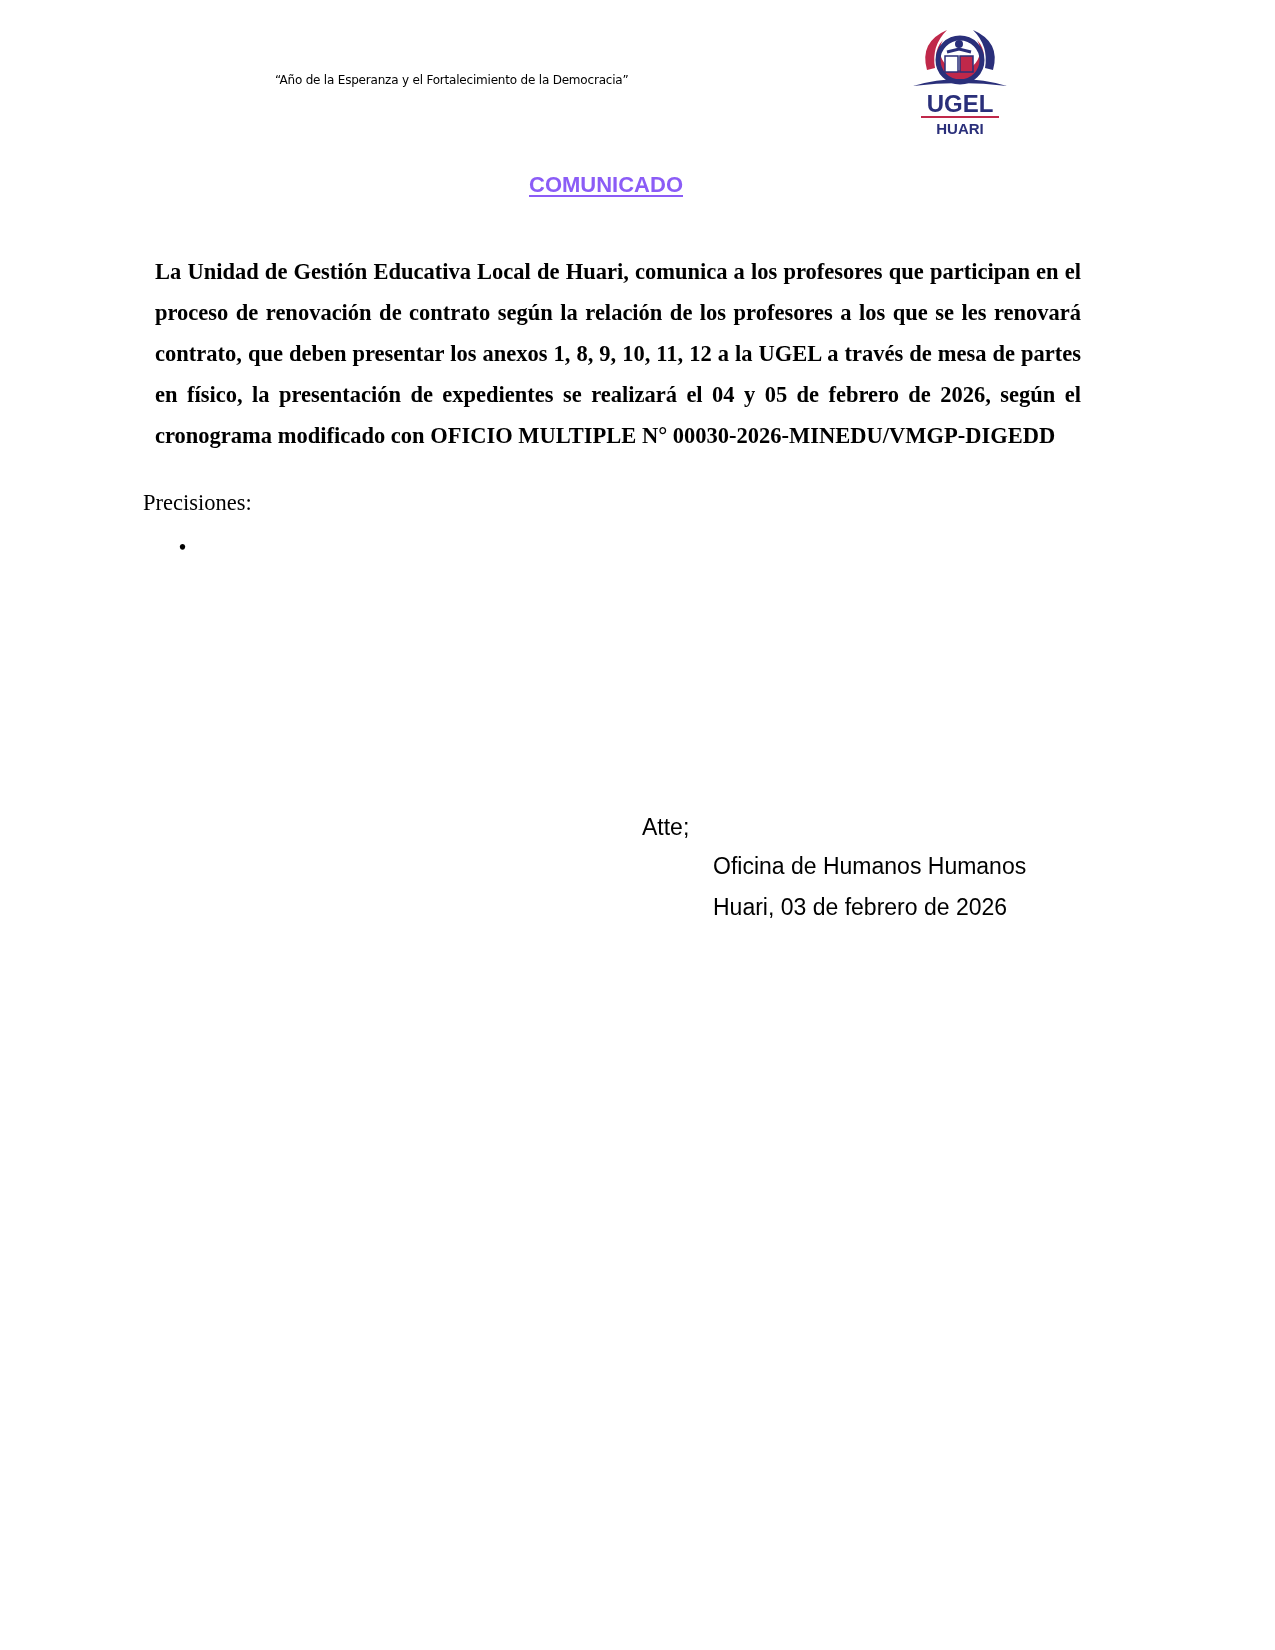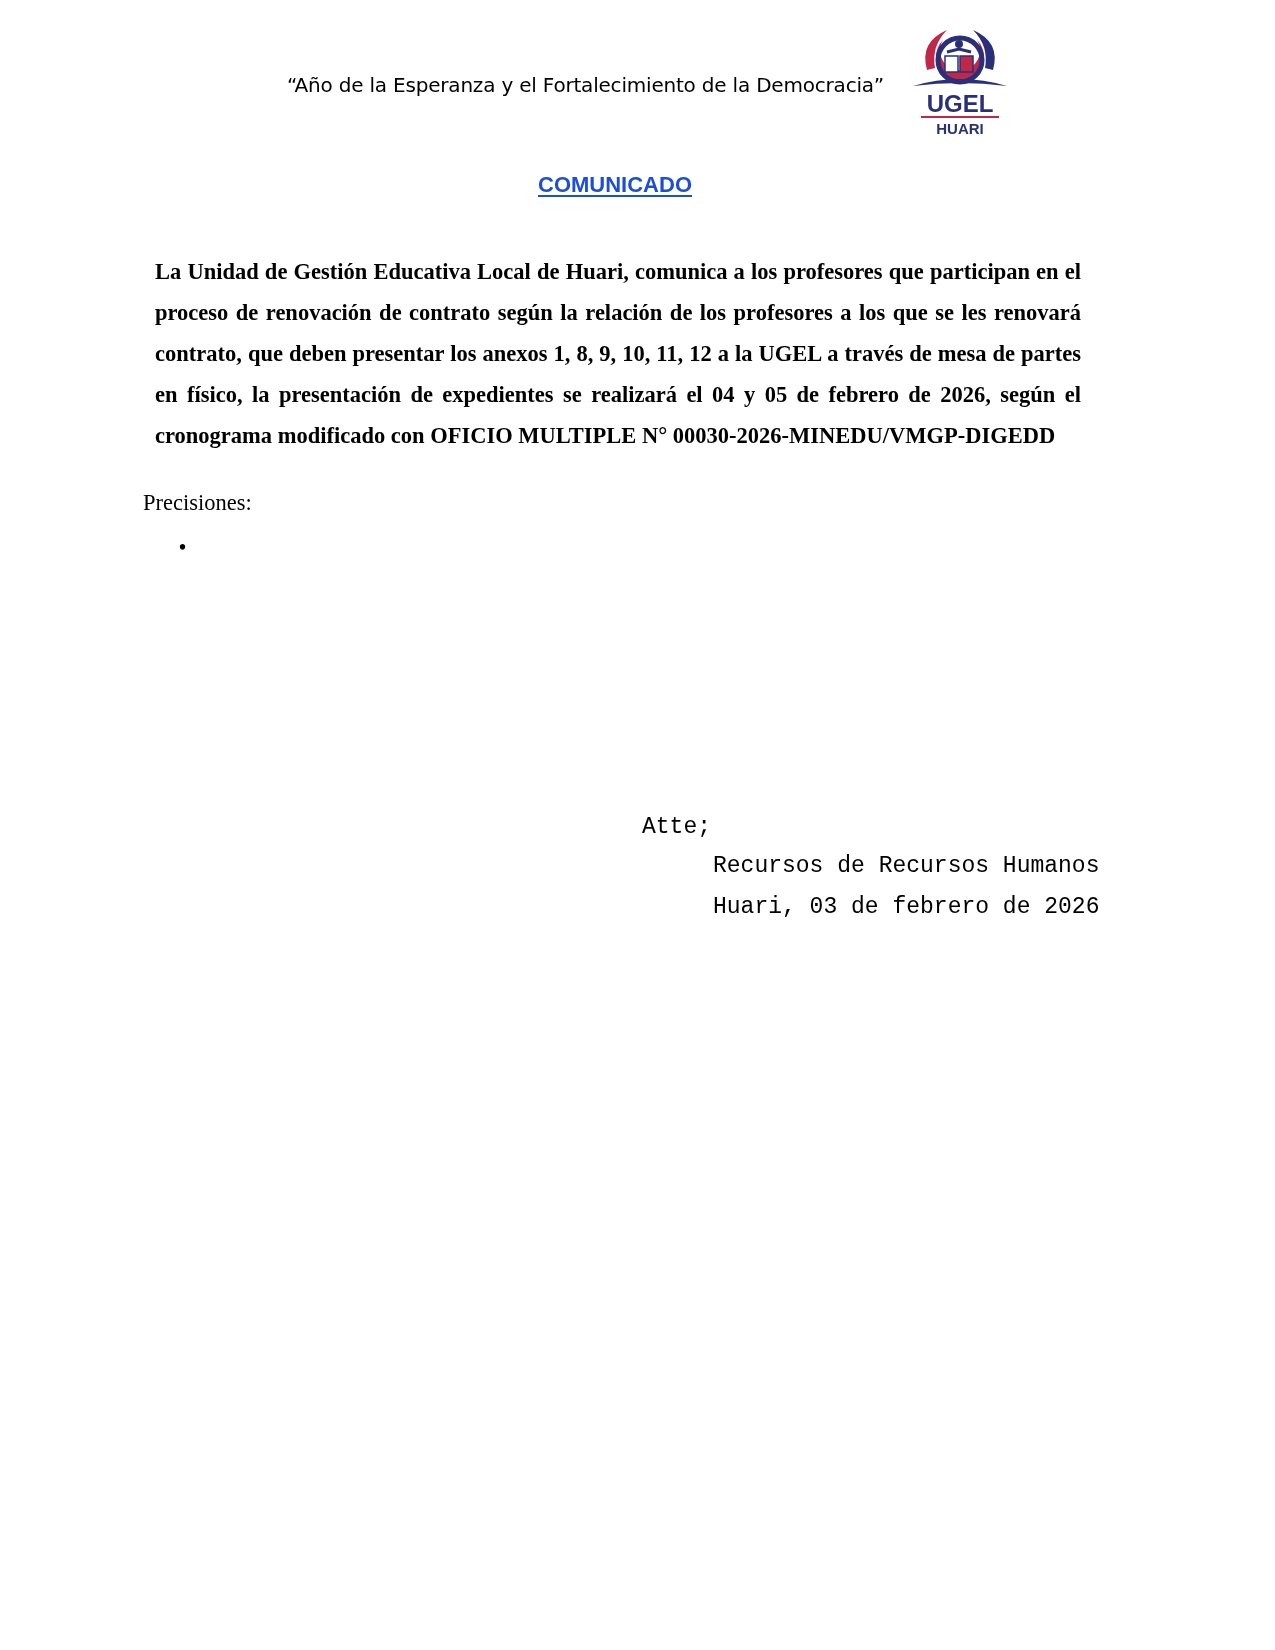"“Año de la Esperanza y" .year-motto { font-size: 20px -> 12px; left: 287px -> 275px }
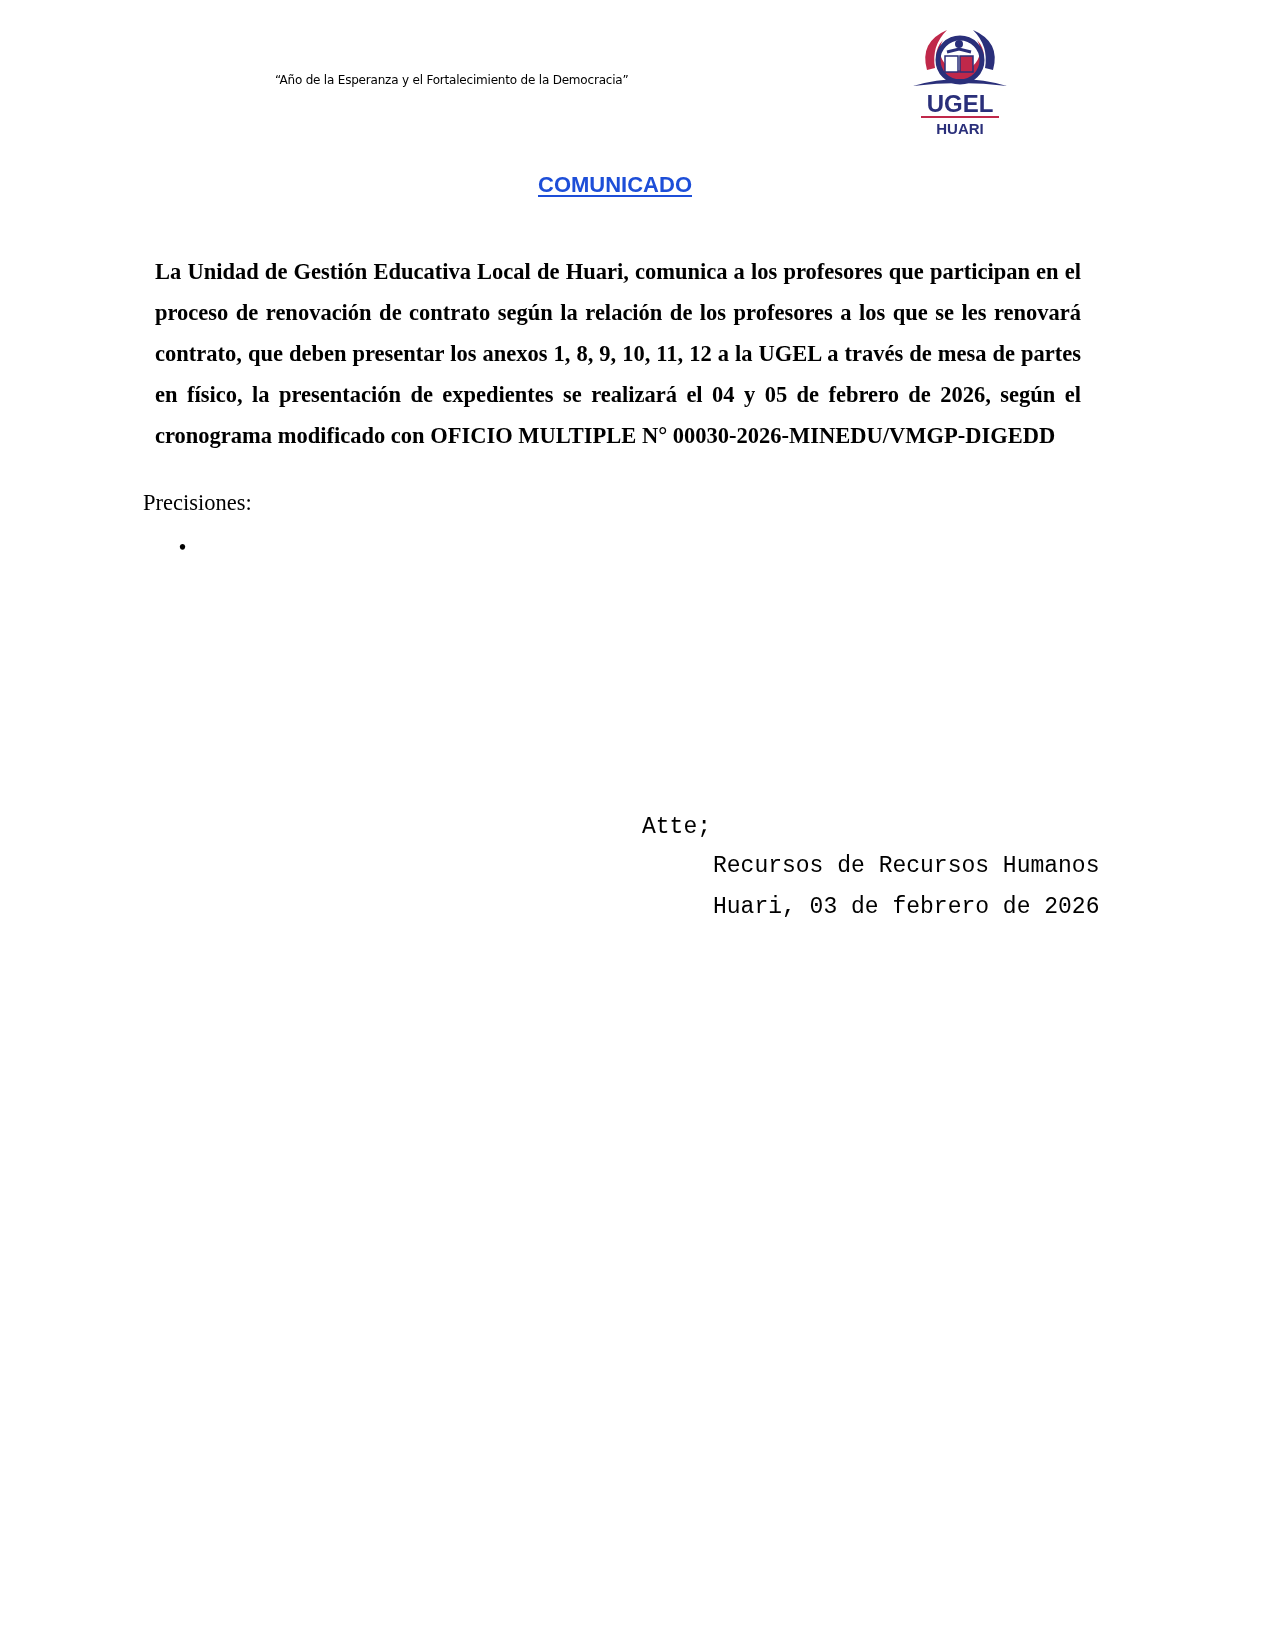"COMUNICADO" .title { color: #1d4ed8 -> #8b5cf6; padding-left: 9px -> none }
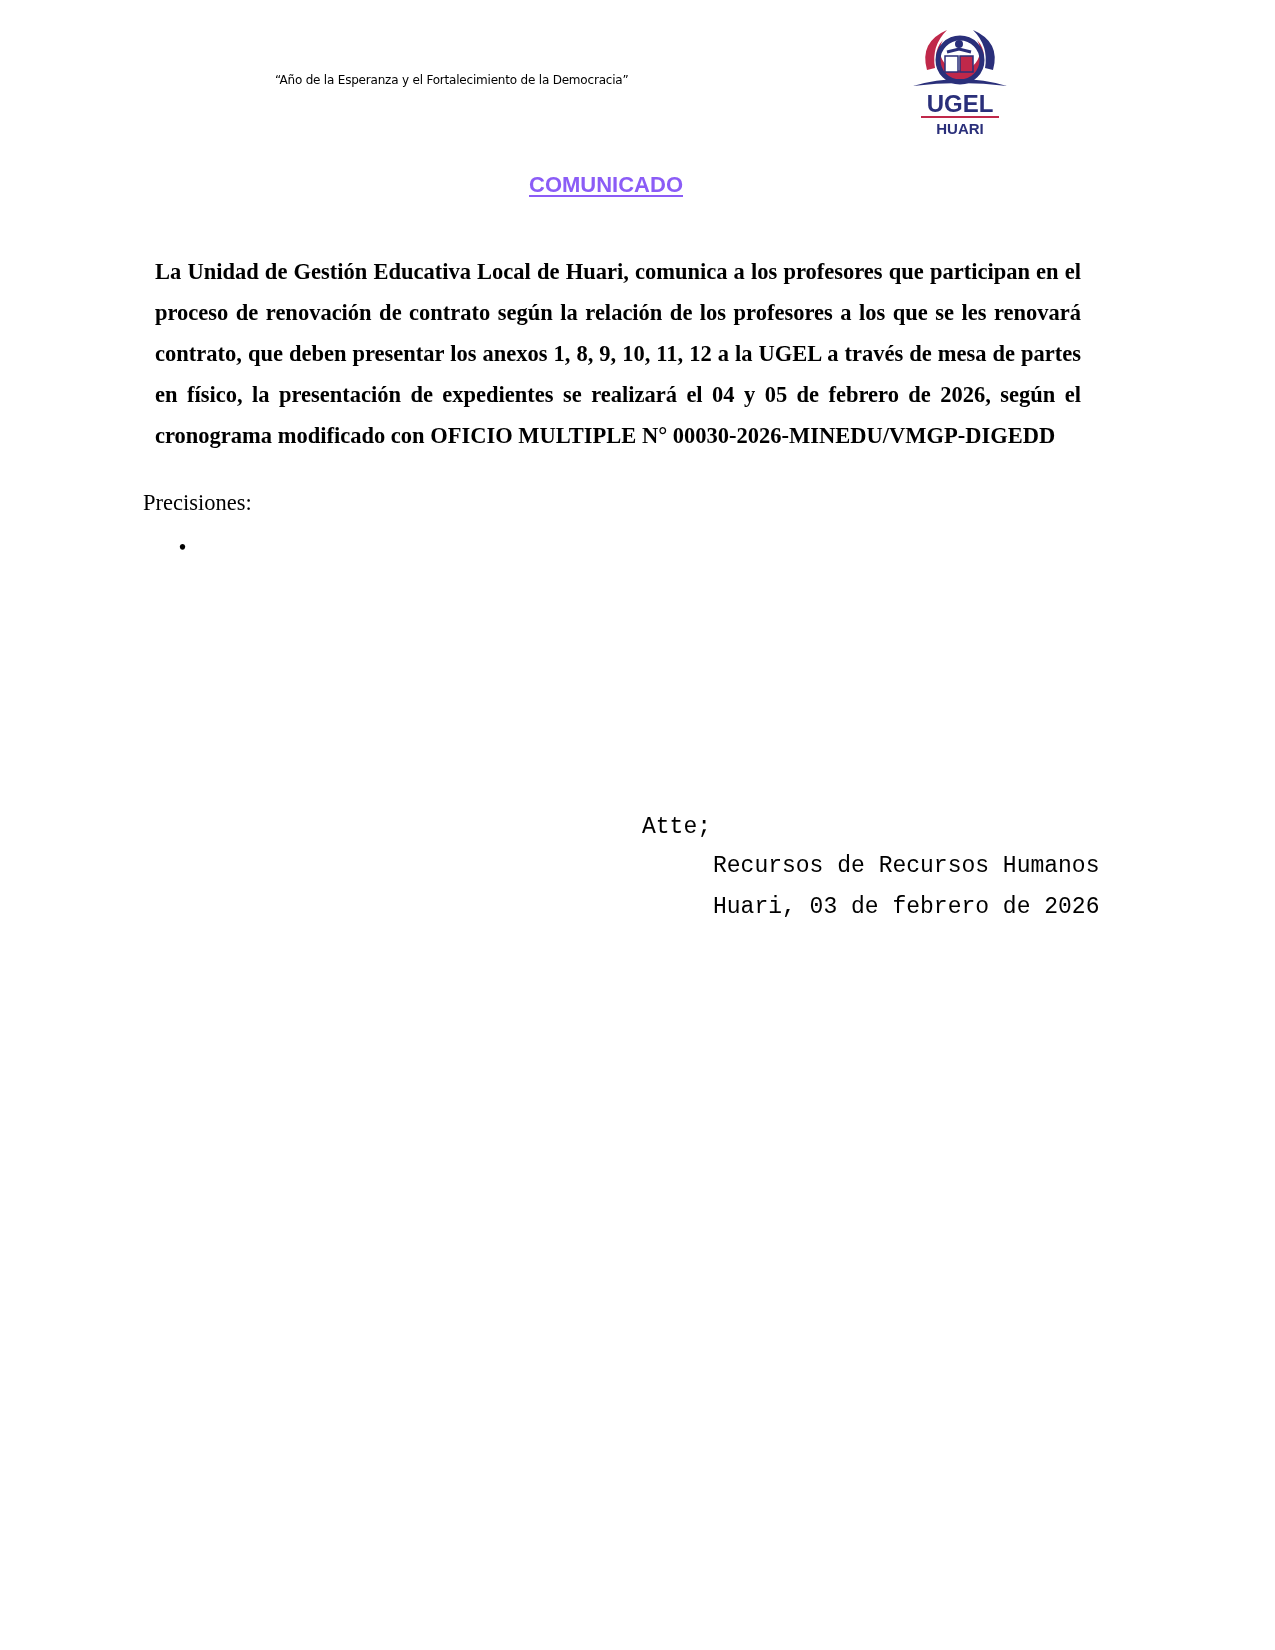"Atte;" .closing { font-family: Liberation Mono, monospace -> Liberation Sans, sans-serif }
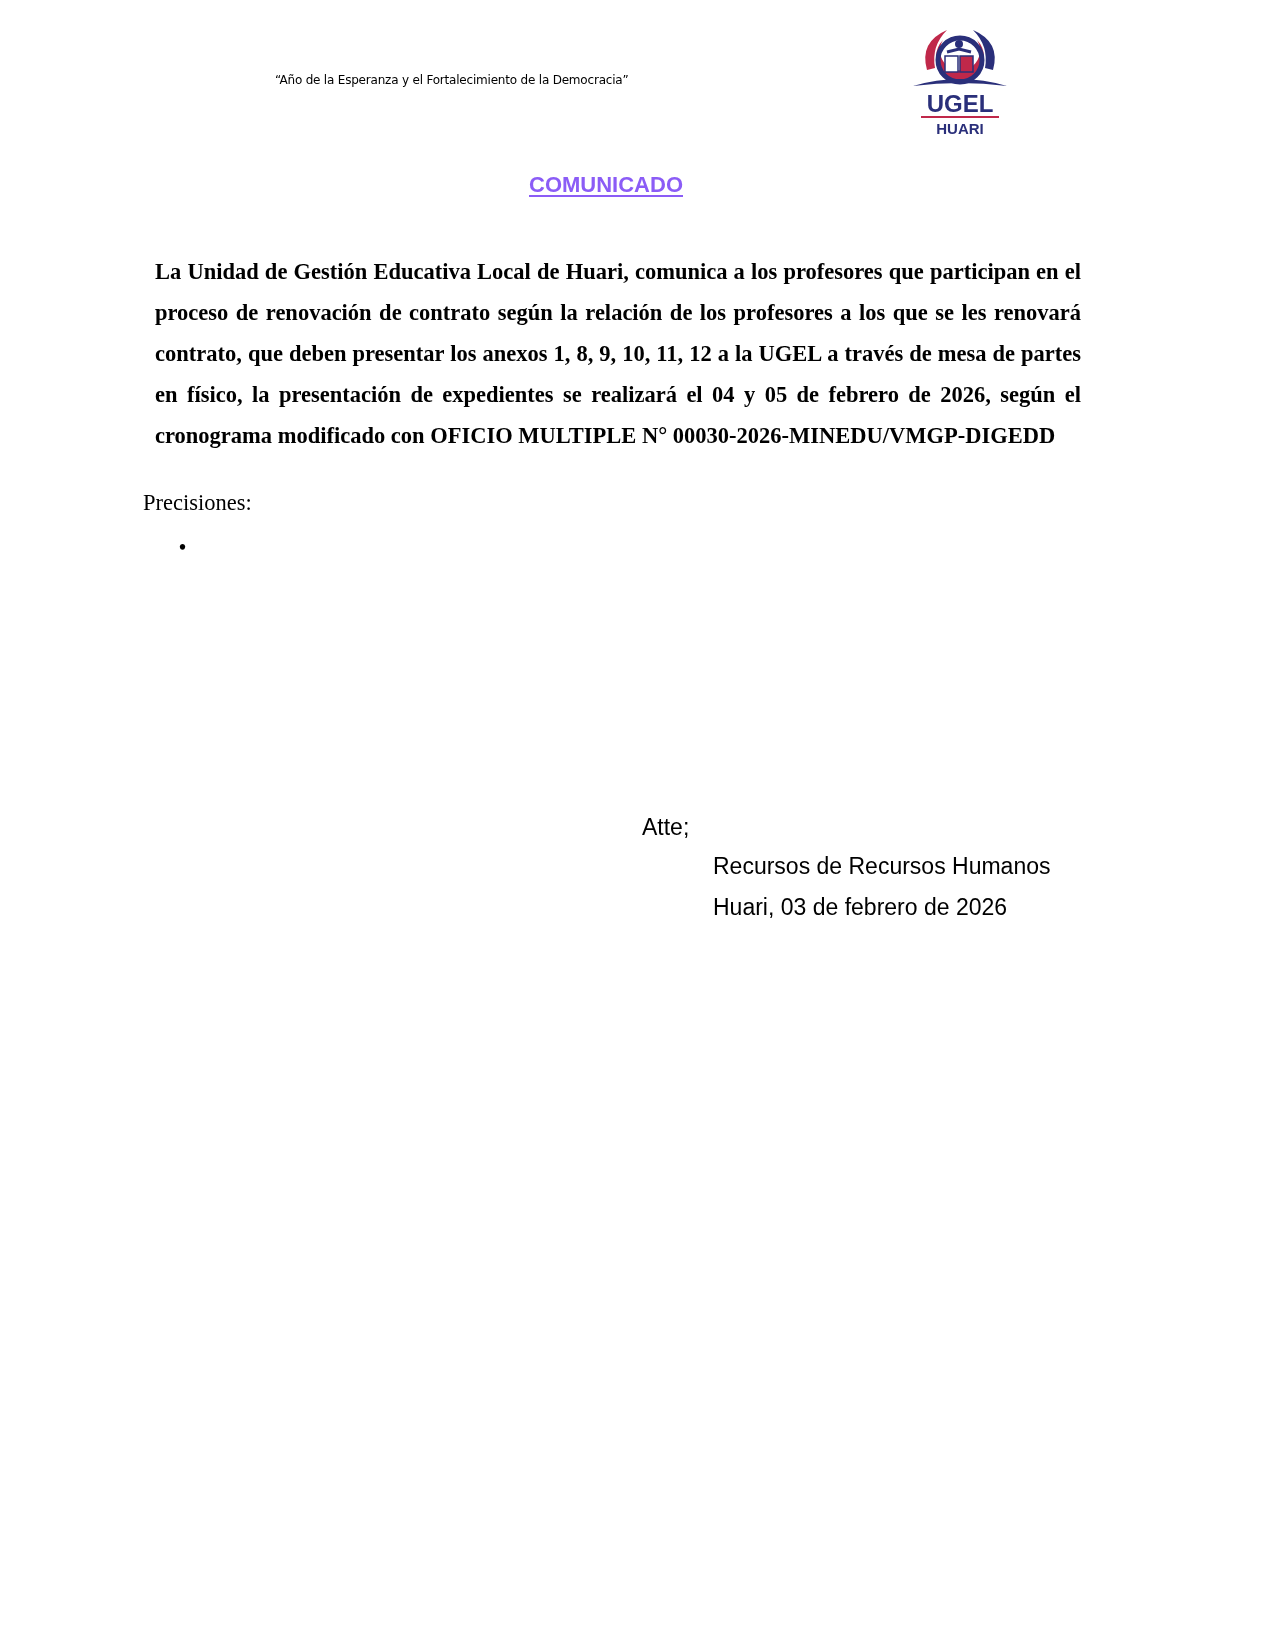"Recursos de Recursos Humanos" div.closing { text: Recursos de Recursos -> Oficina de Humanos }
